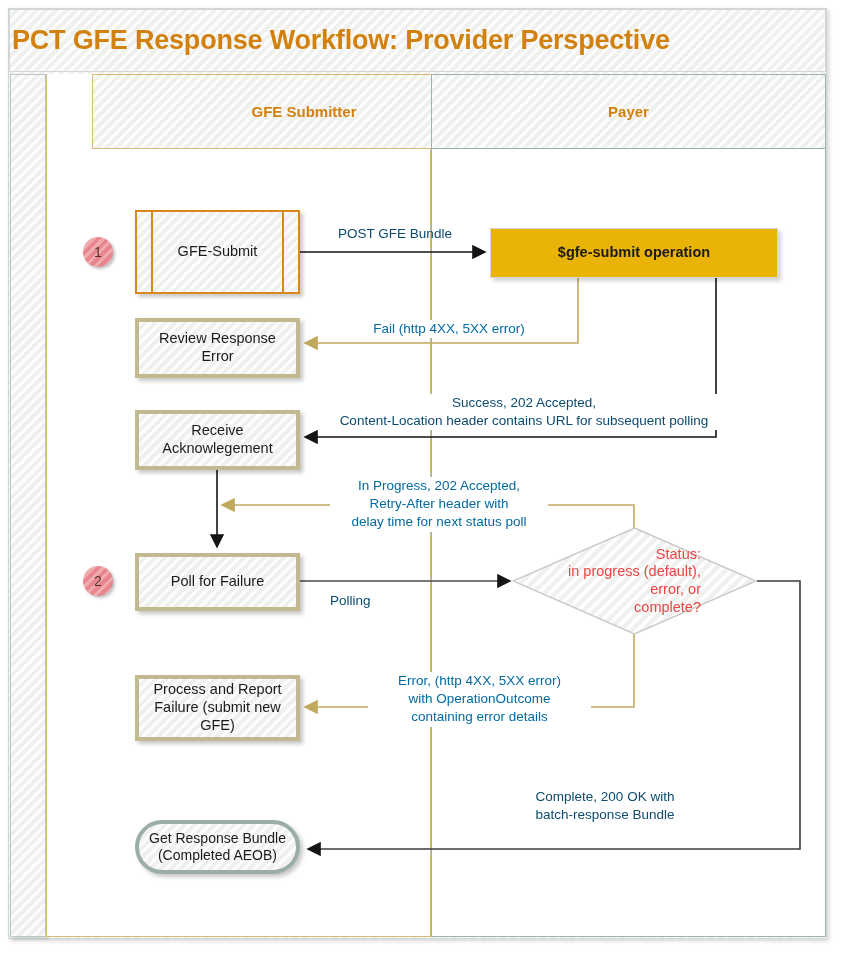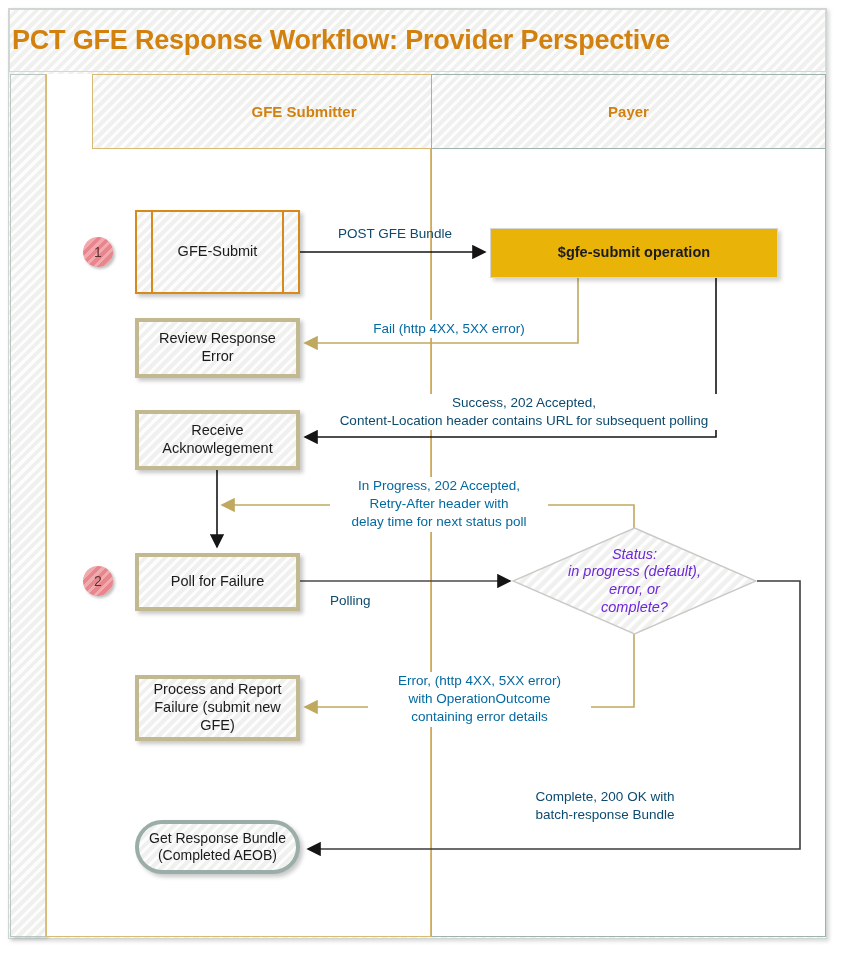"Status:" .diamond-label { color: #6d28d9 -> #ef4444; font-style: italic -> none; text-align: center -> right }
